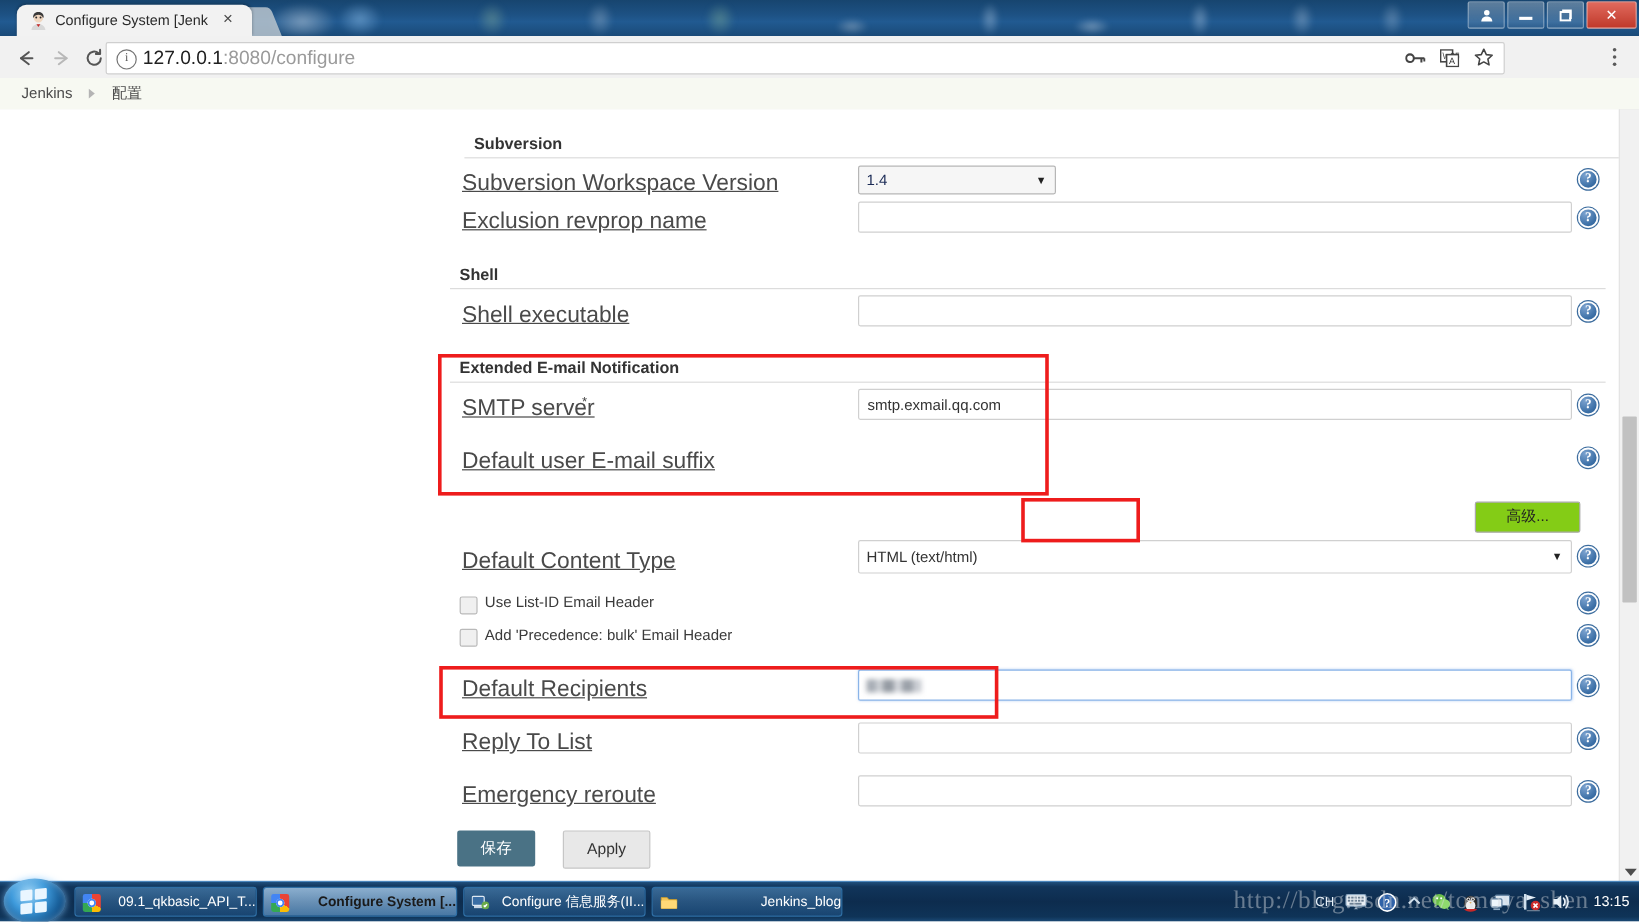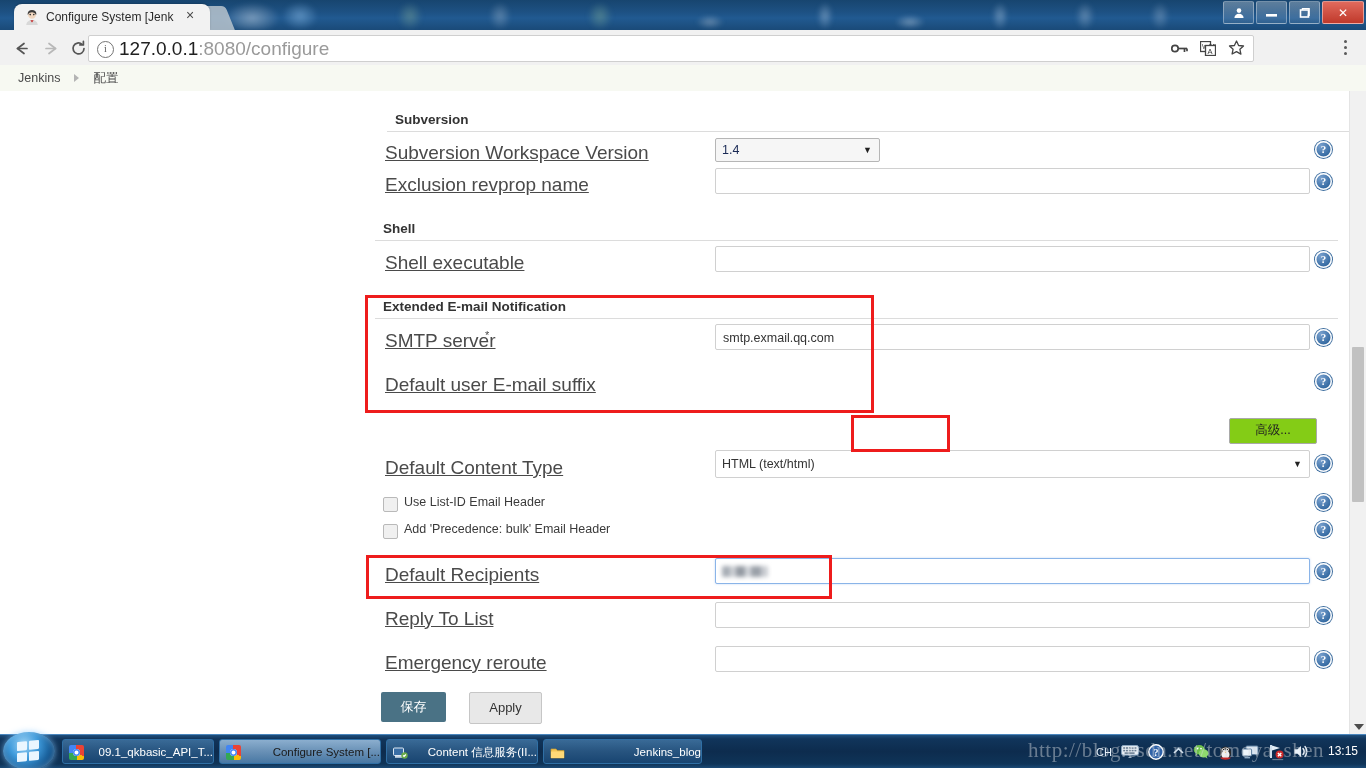"127.0.0.1:8080/configure" .omni-text { font-size: 19px -> 16px }
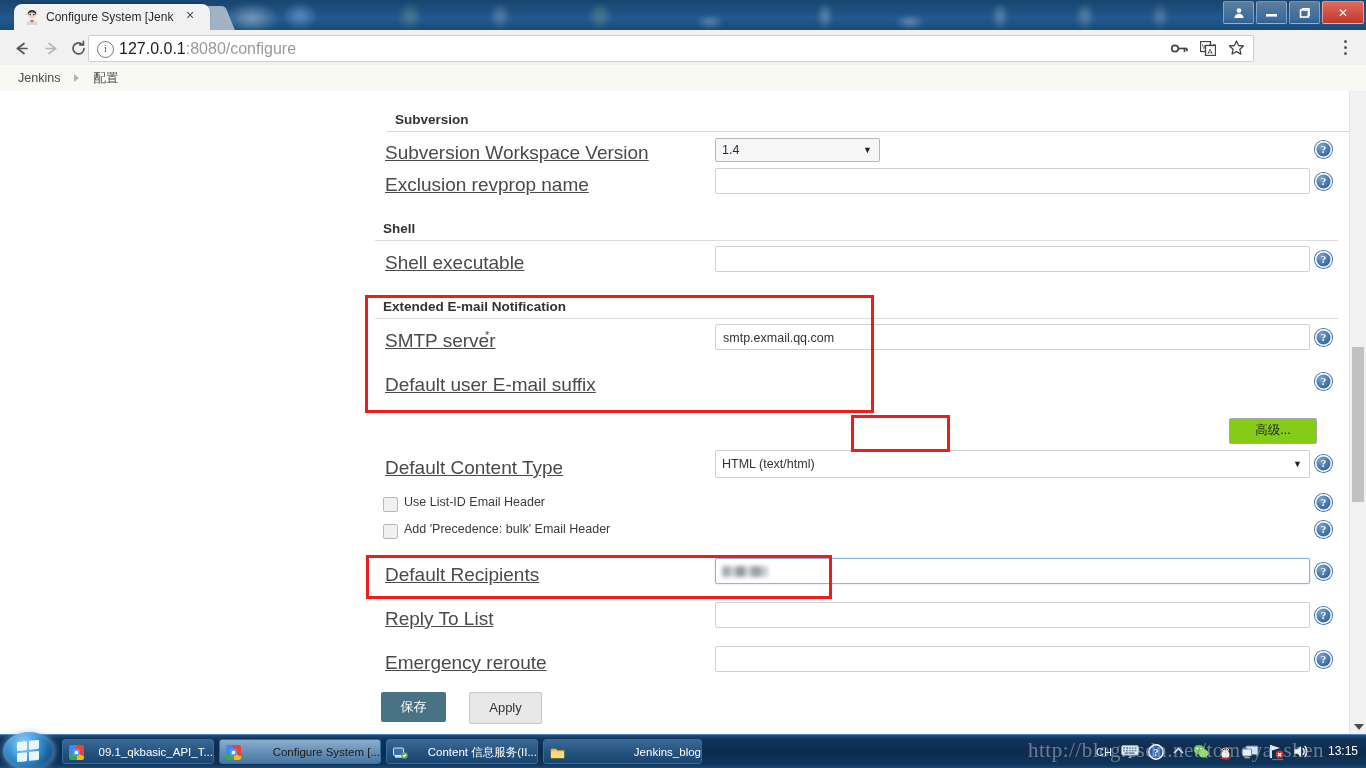"Configure System [..." div.tbtn { font-weight: none -> bold }
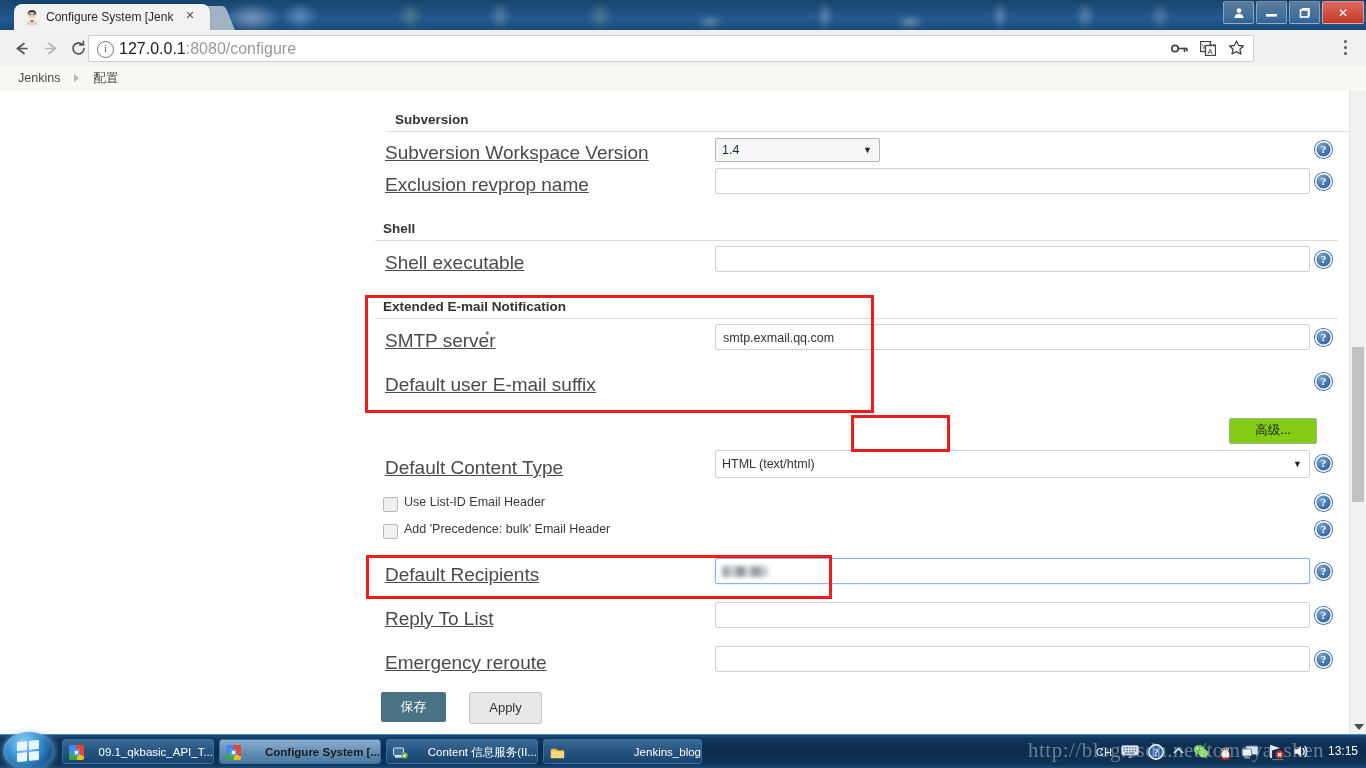"Content 信息服务(II..." span { text: Content -> Configure }
